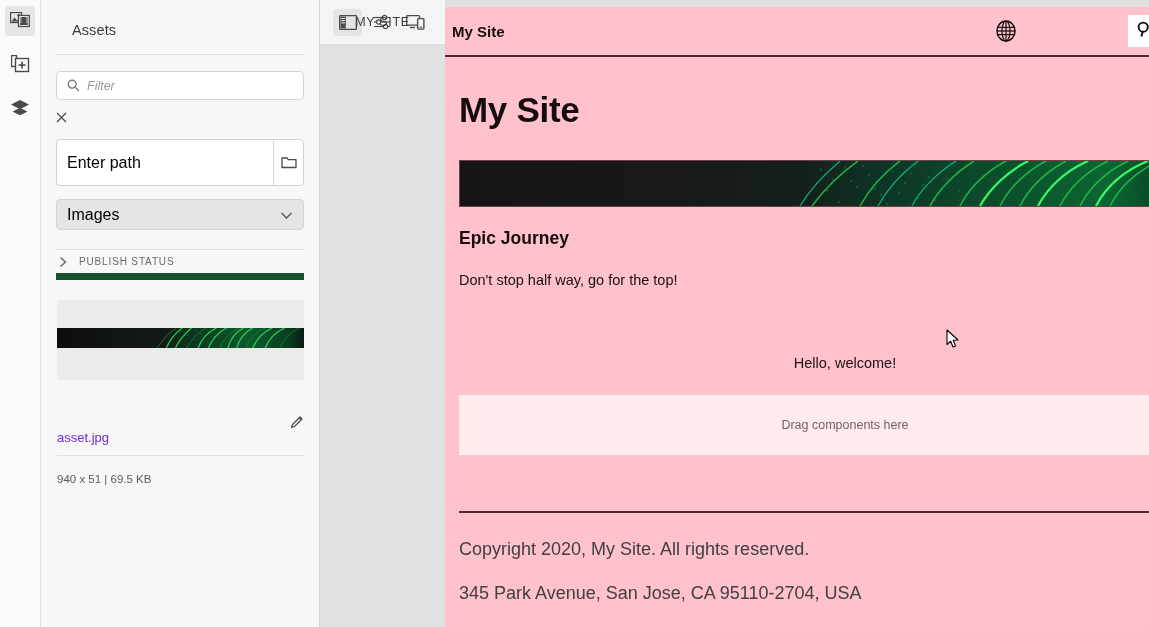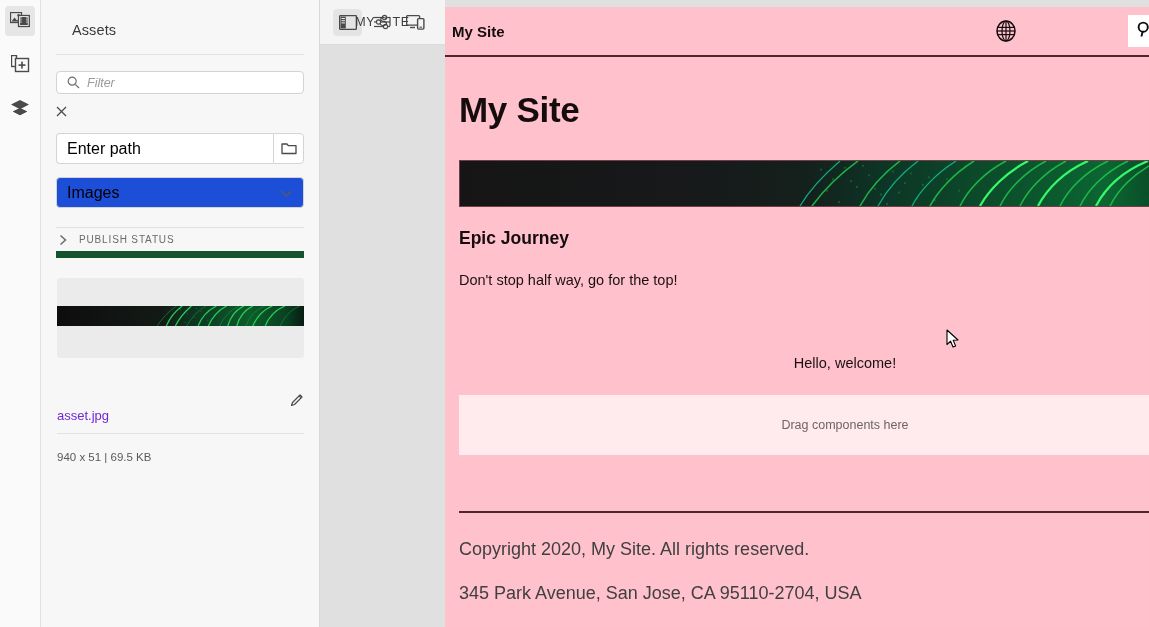"Filter" .txtbox { height: 23px -> 29px }
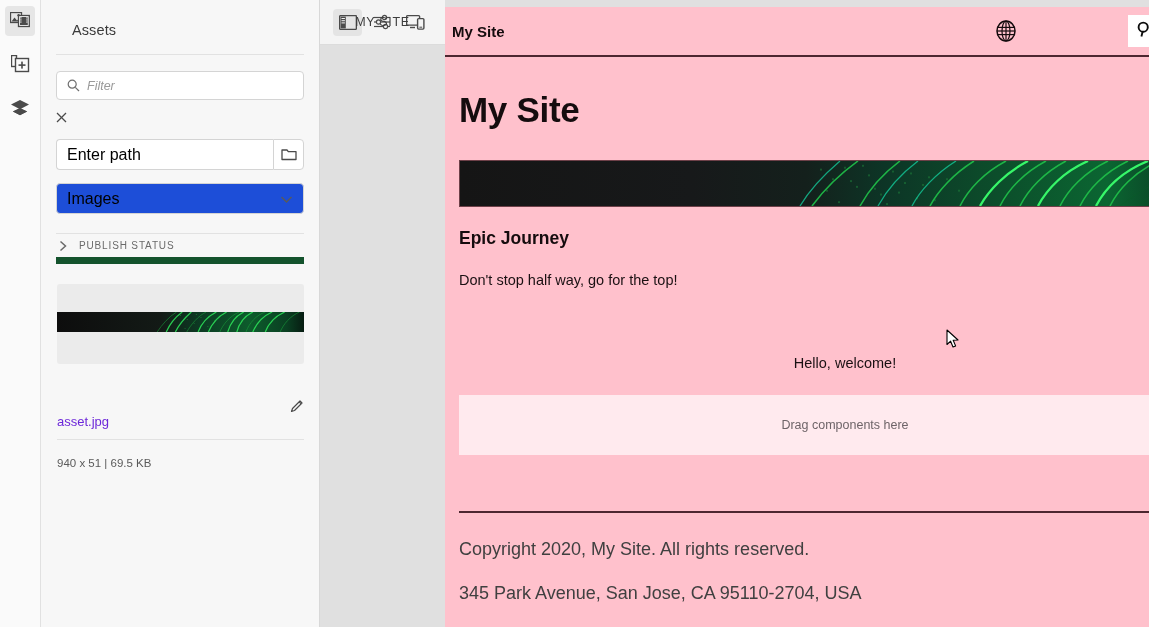"Enter path" .combo-row { height: 31px -> 47px }
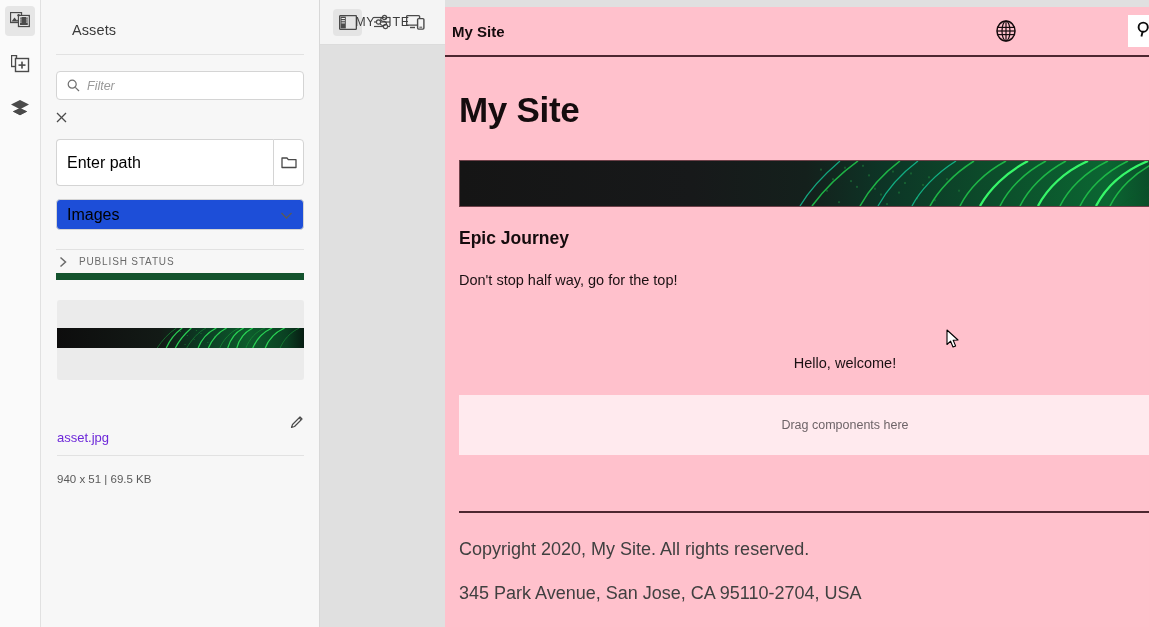"Images" .select { background: #1d4ed8 -> #e5e5e5 }
